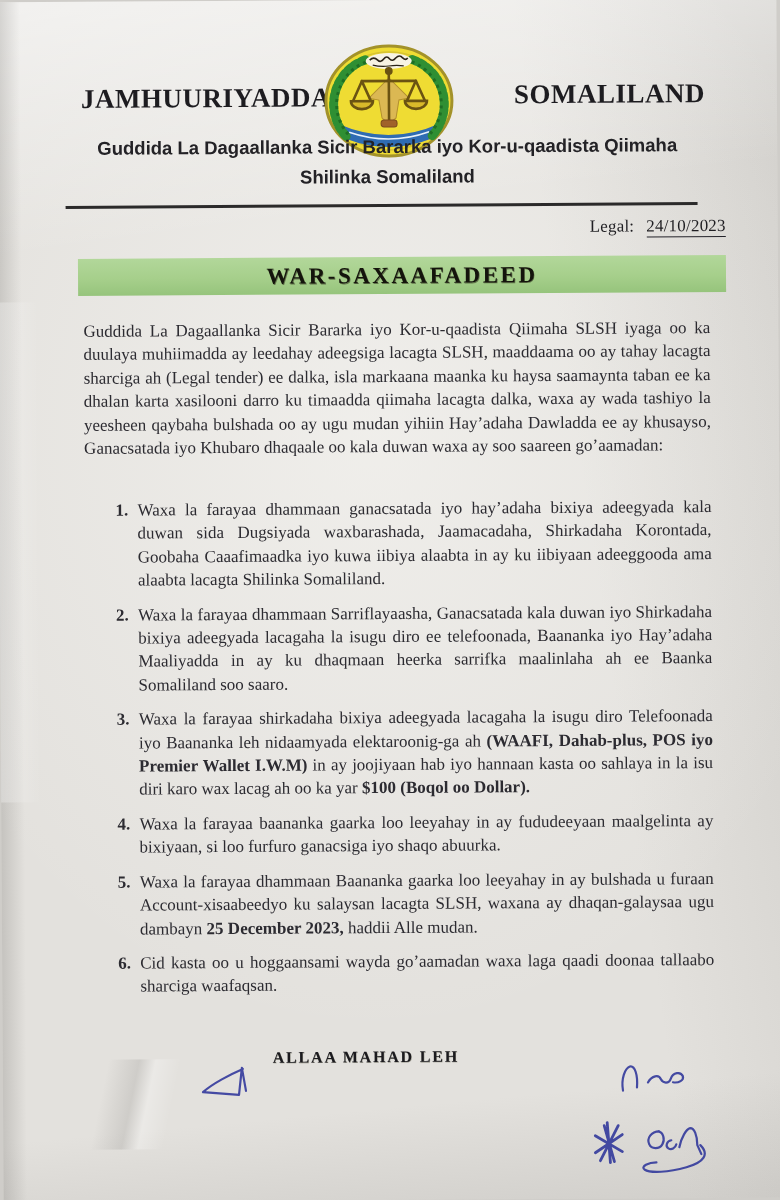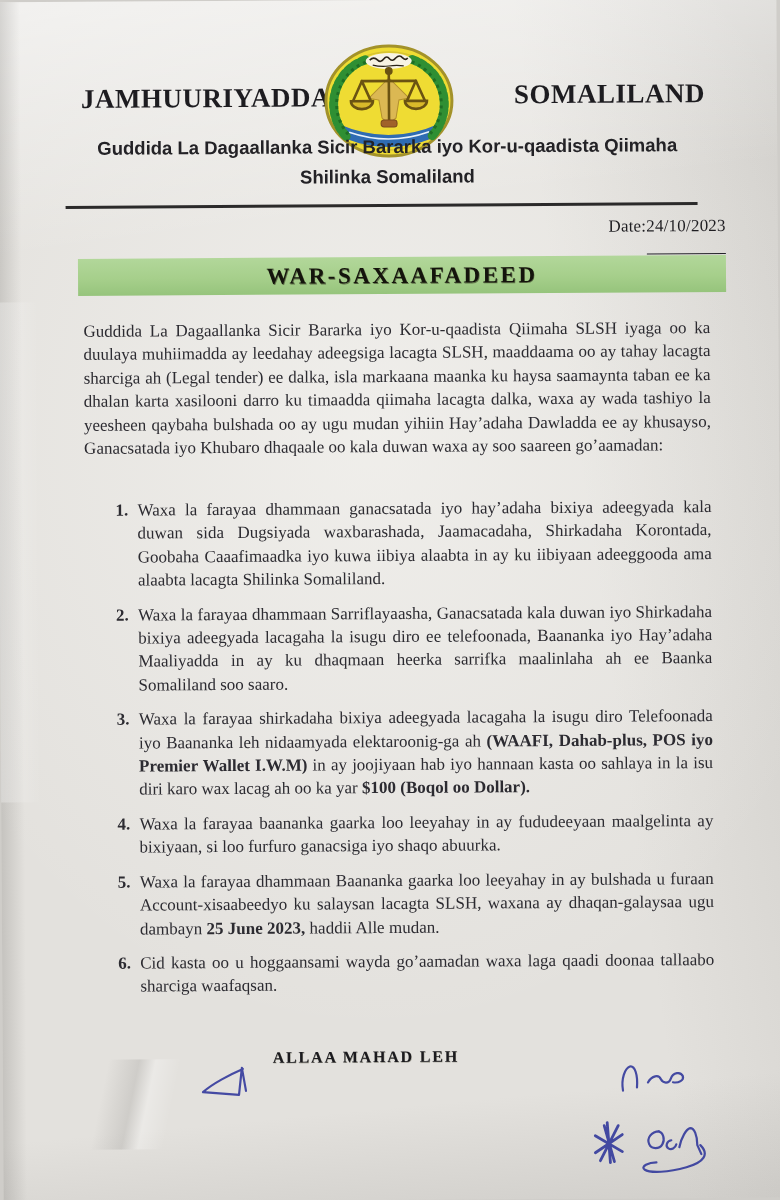"Date:" span { text: Date -> Legal }
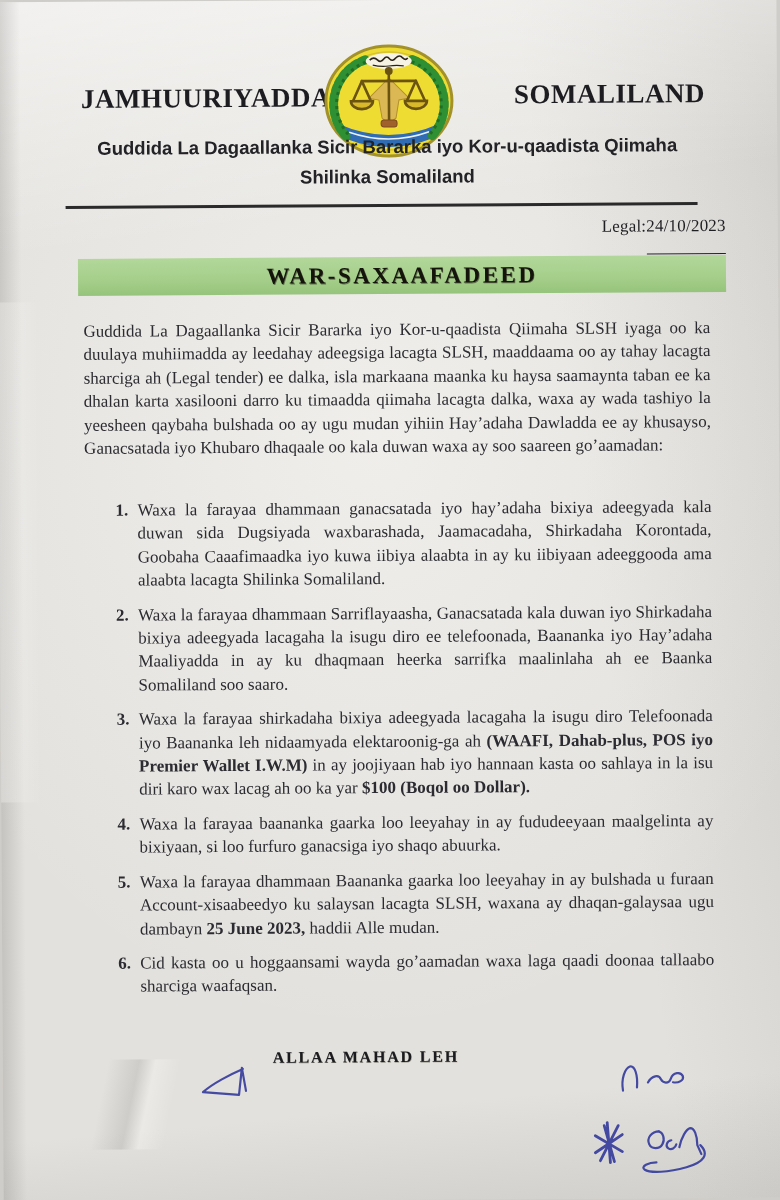"24/10/2023" .datev { margin-left: 0 -> 12px; padding-bottom: 18px -> 1px }
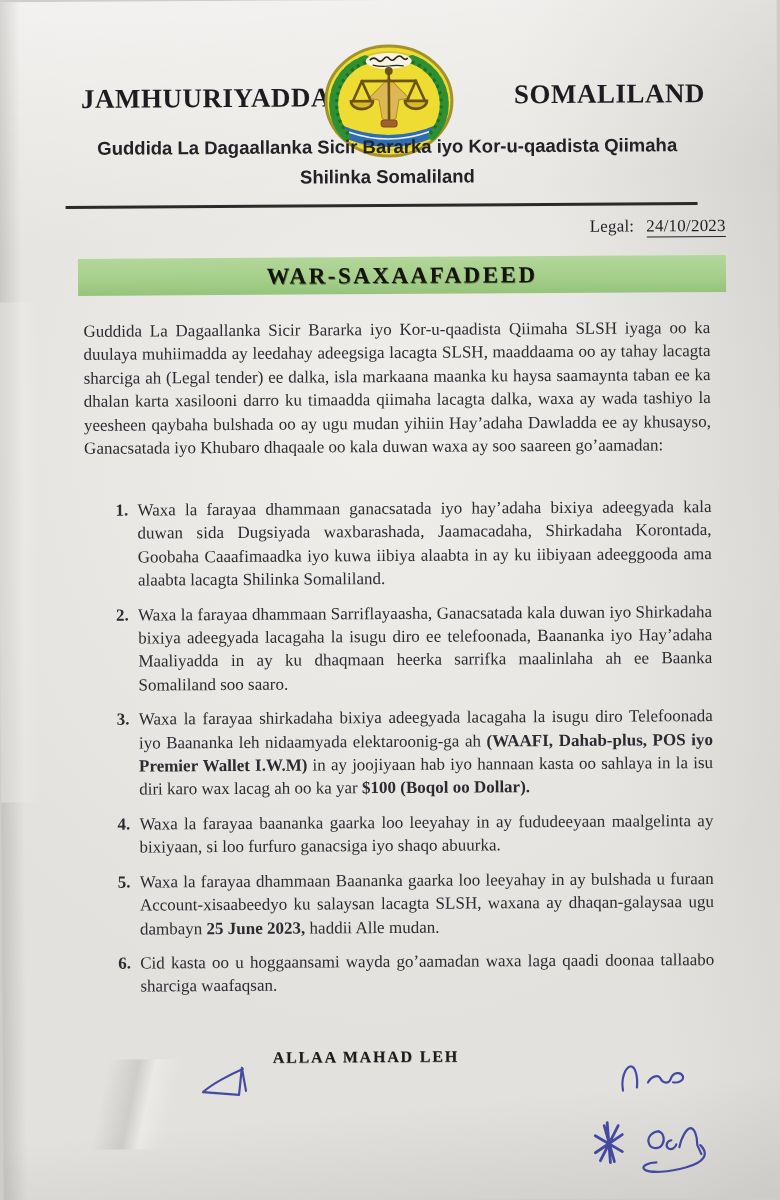"25 June 2023," span.b { text: June -> December }
